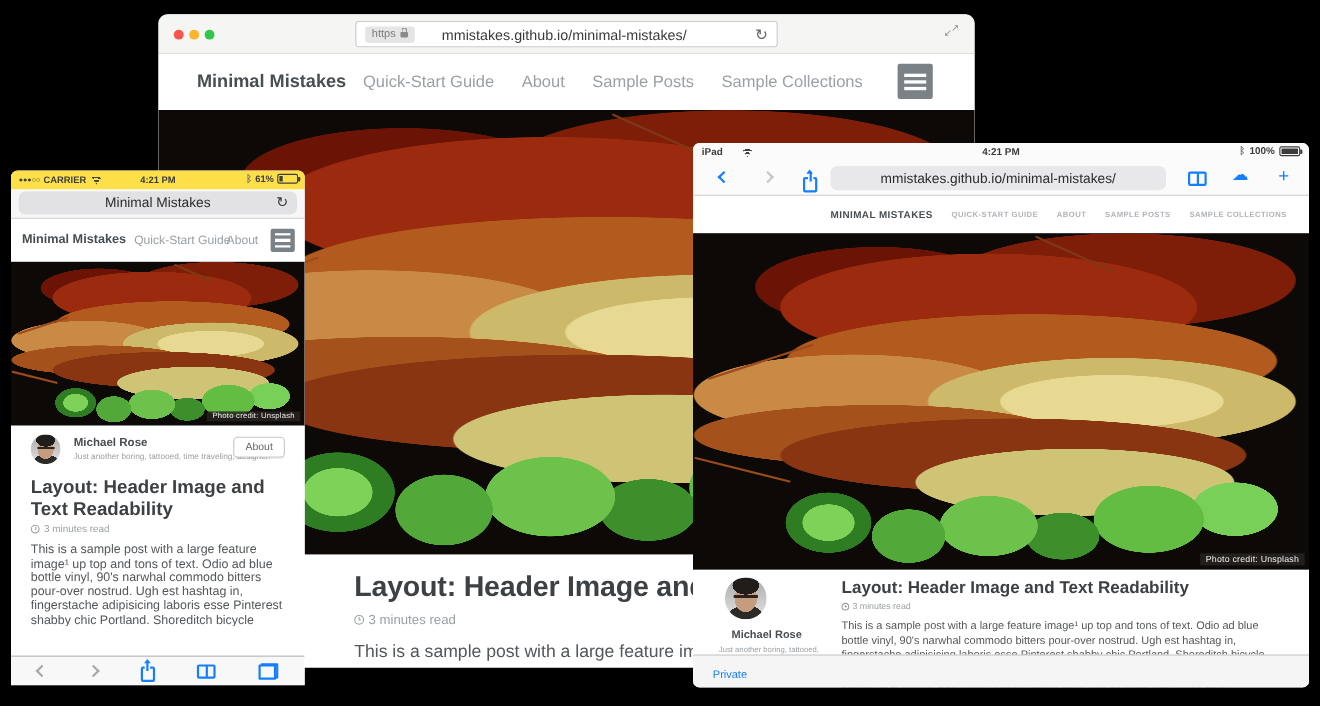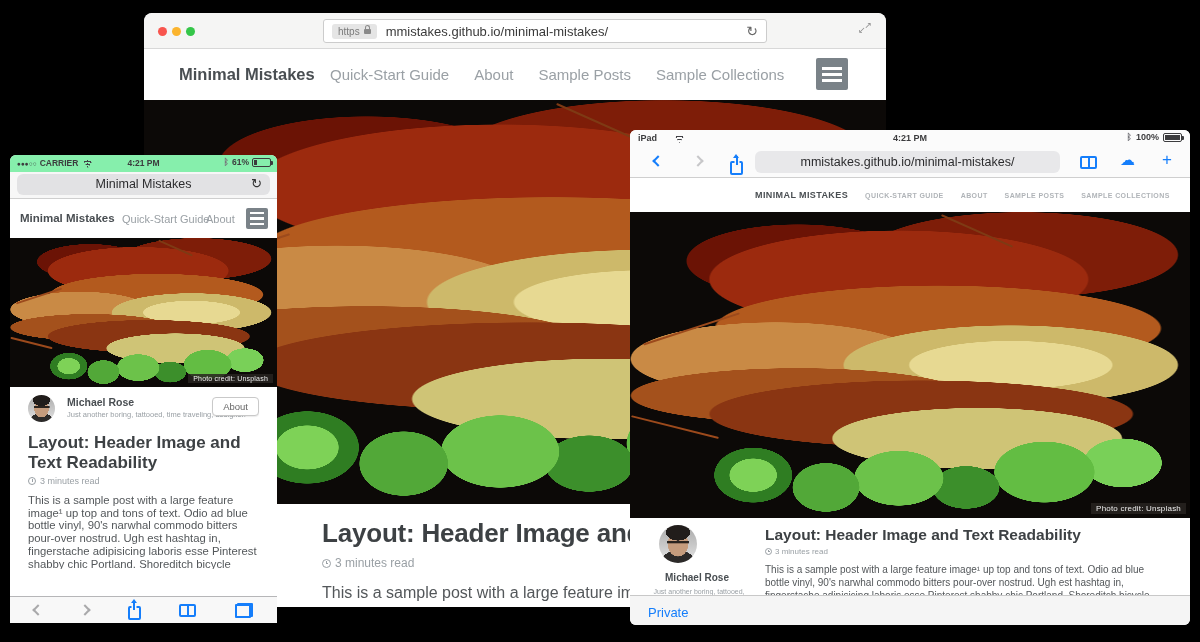"https" .urlbar { gap: none -> 16px; width: 444px -> 384px }
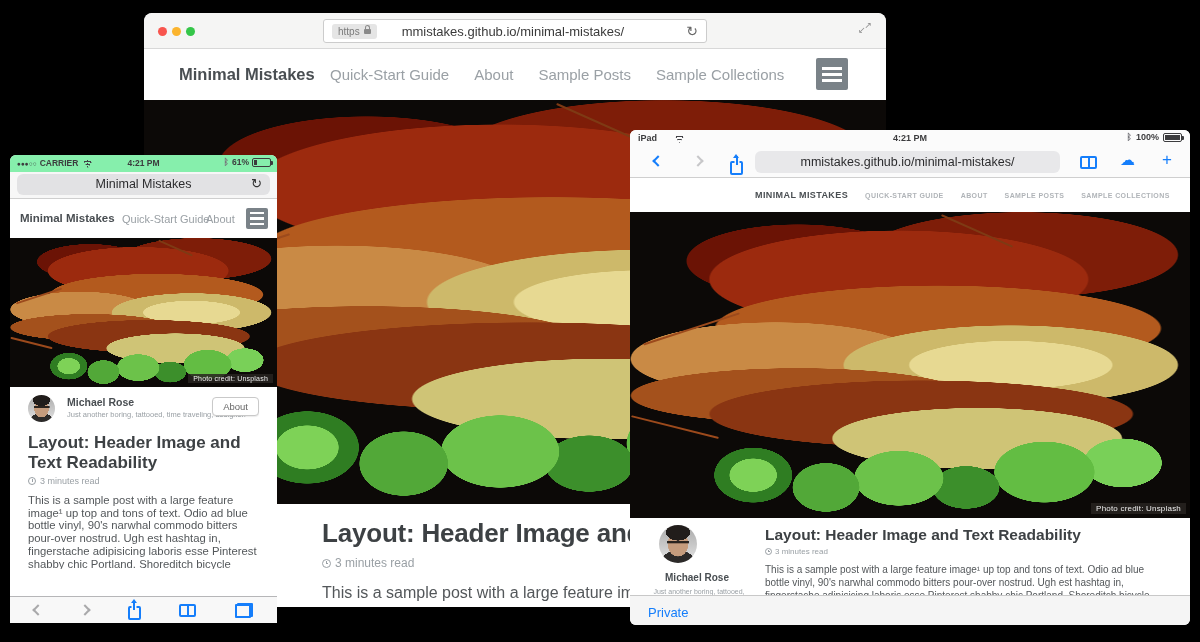"CARRIER" .i-status { background: #86efac -> #fde047 }
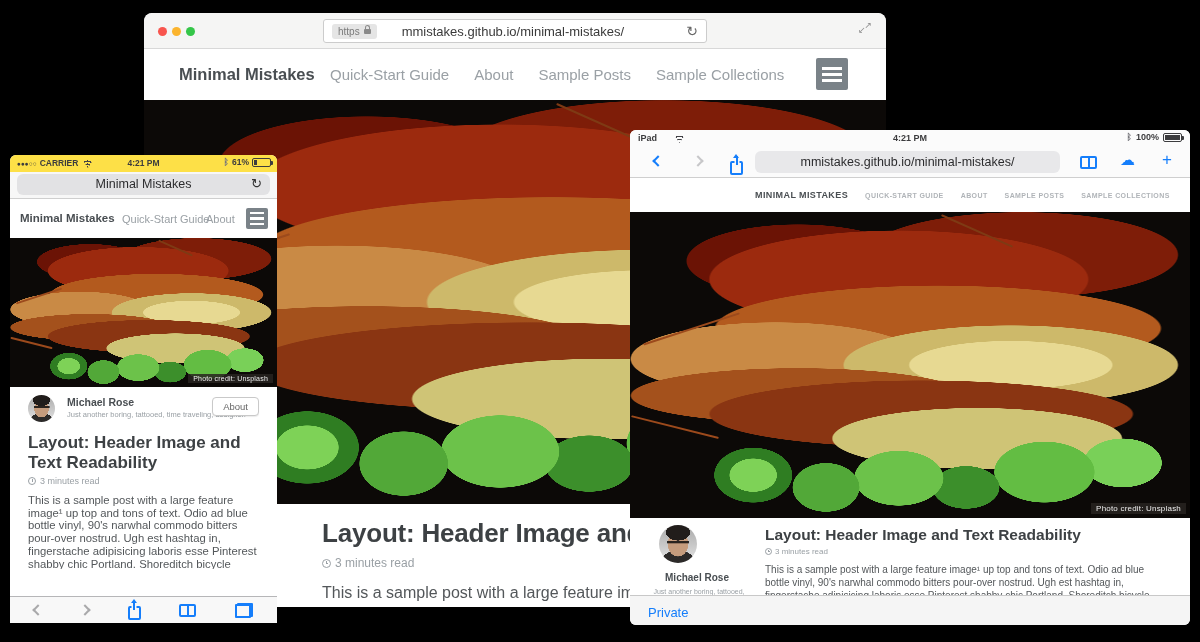"Private" .p-private span { font-size: 13px -> 10px }
